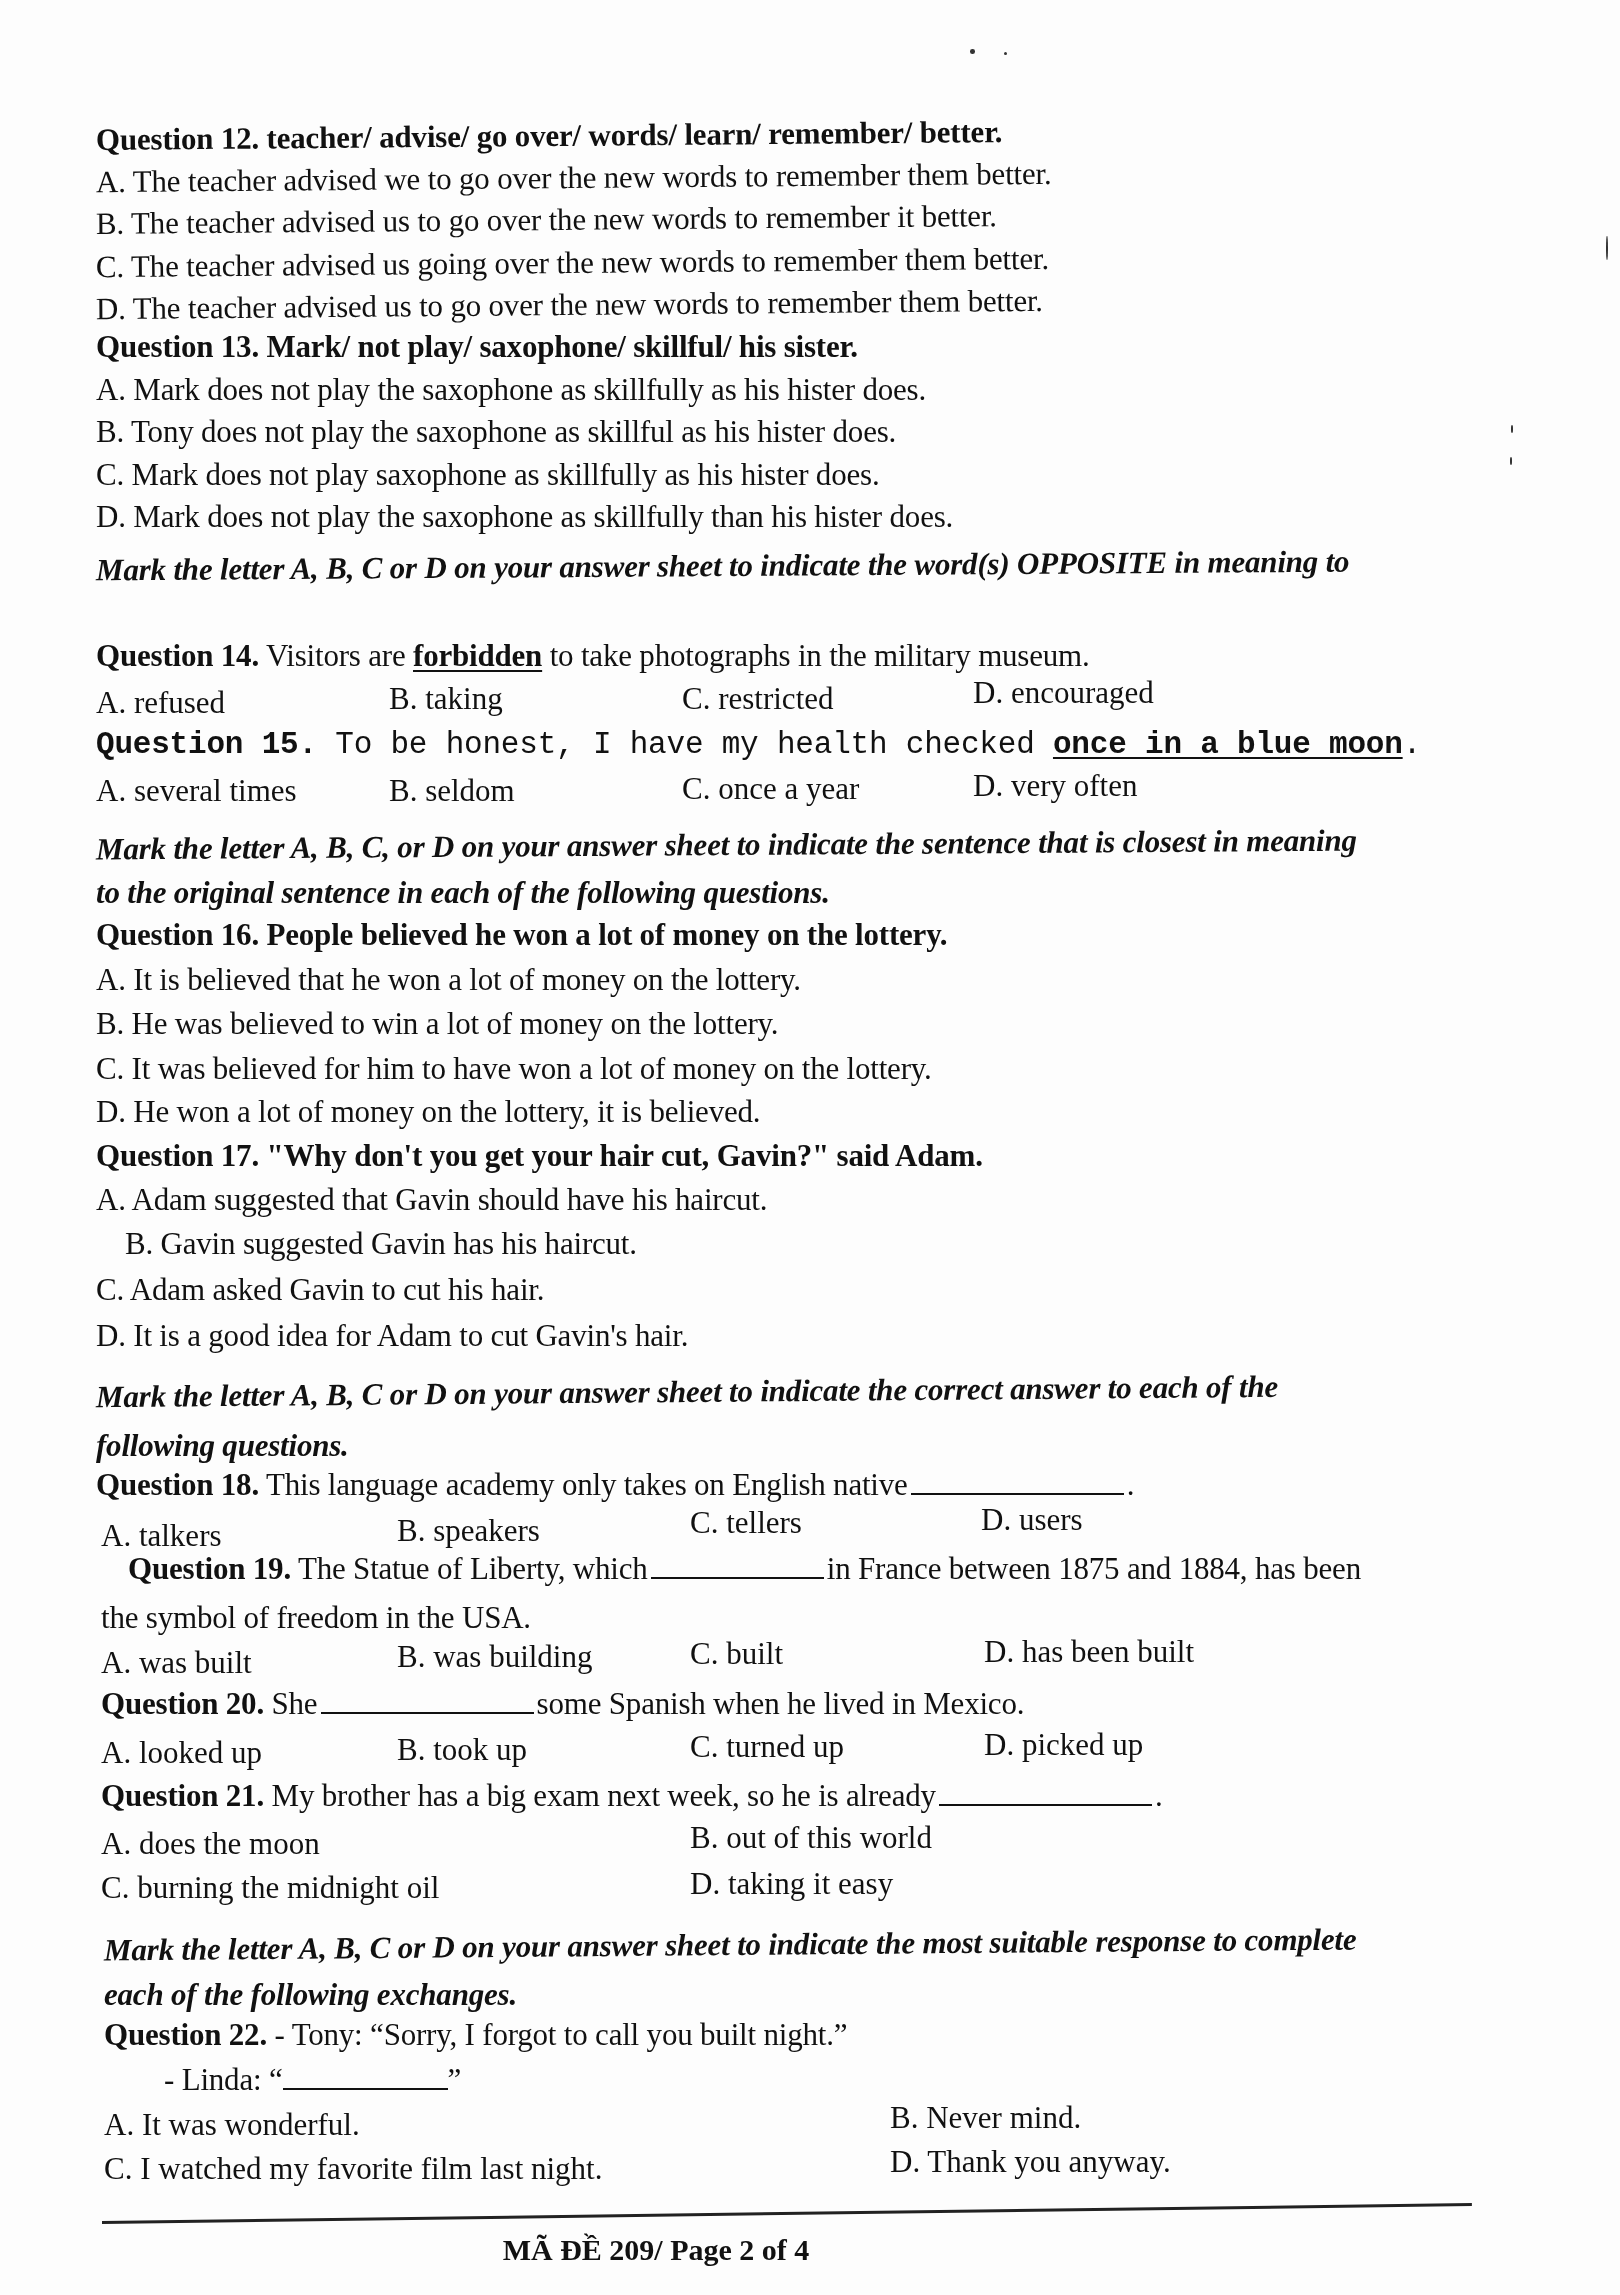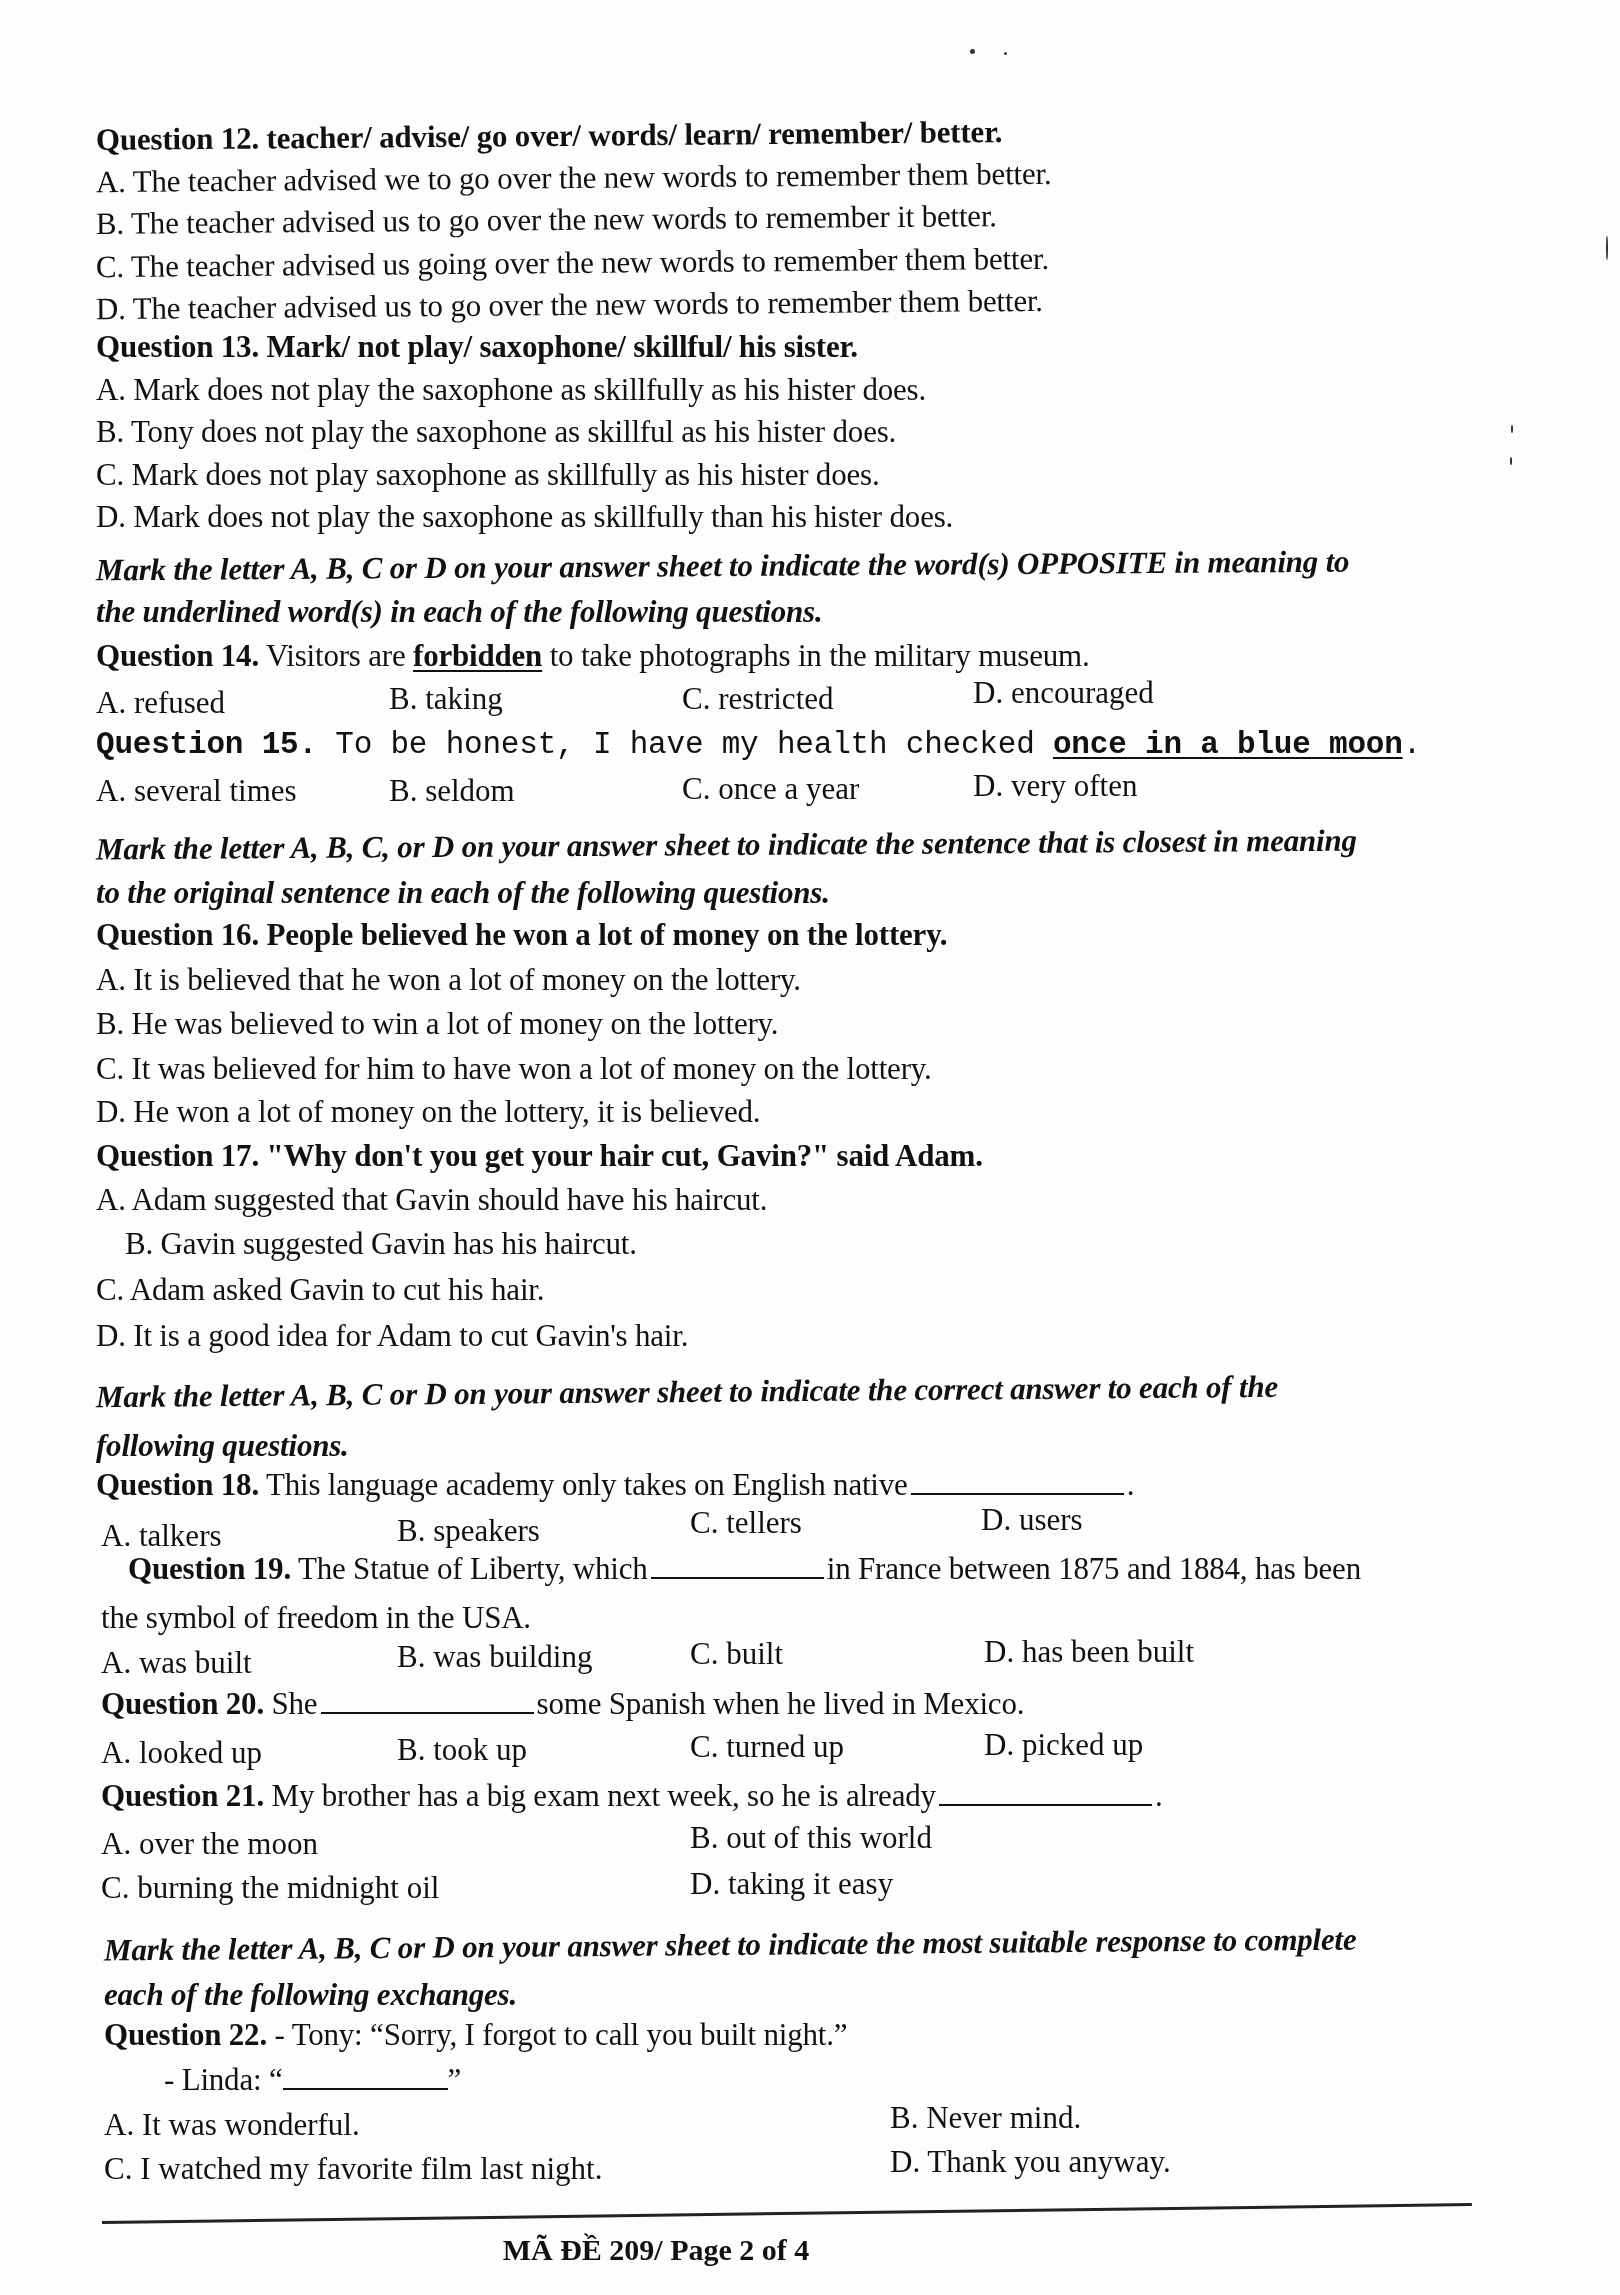"the underlined word(s) in each" div.line { html: <div>the underlined word(s) in each of the following questions.</div> -> none }
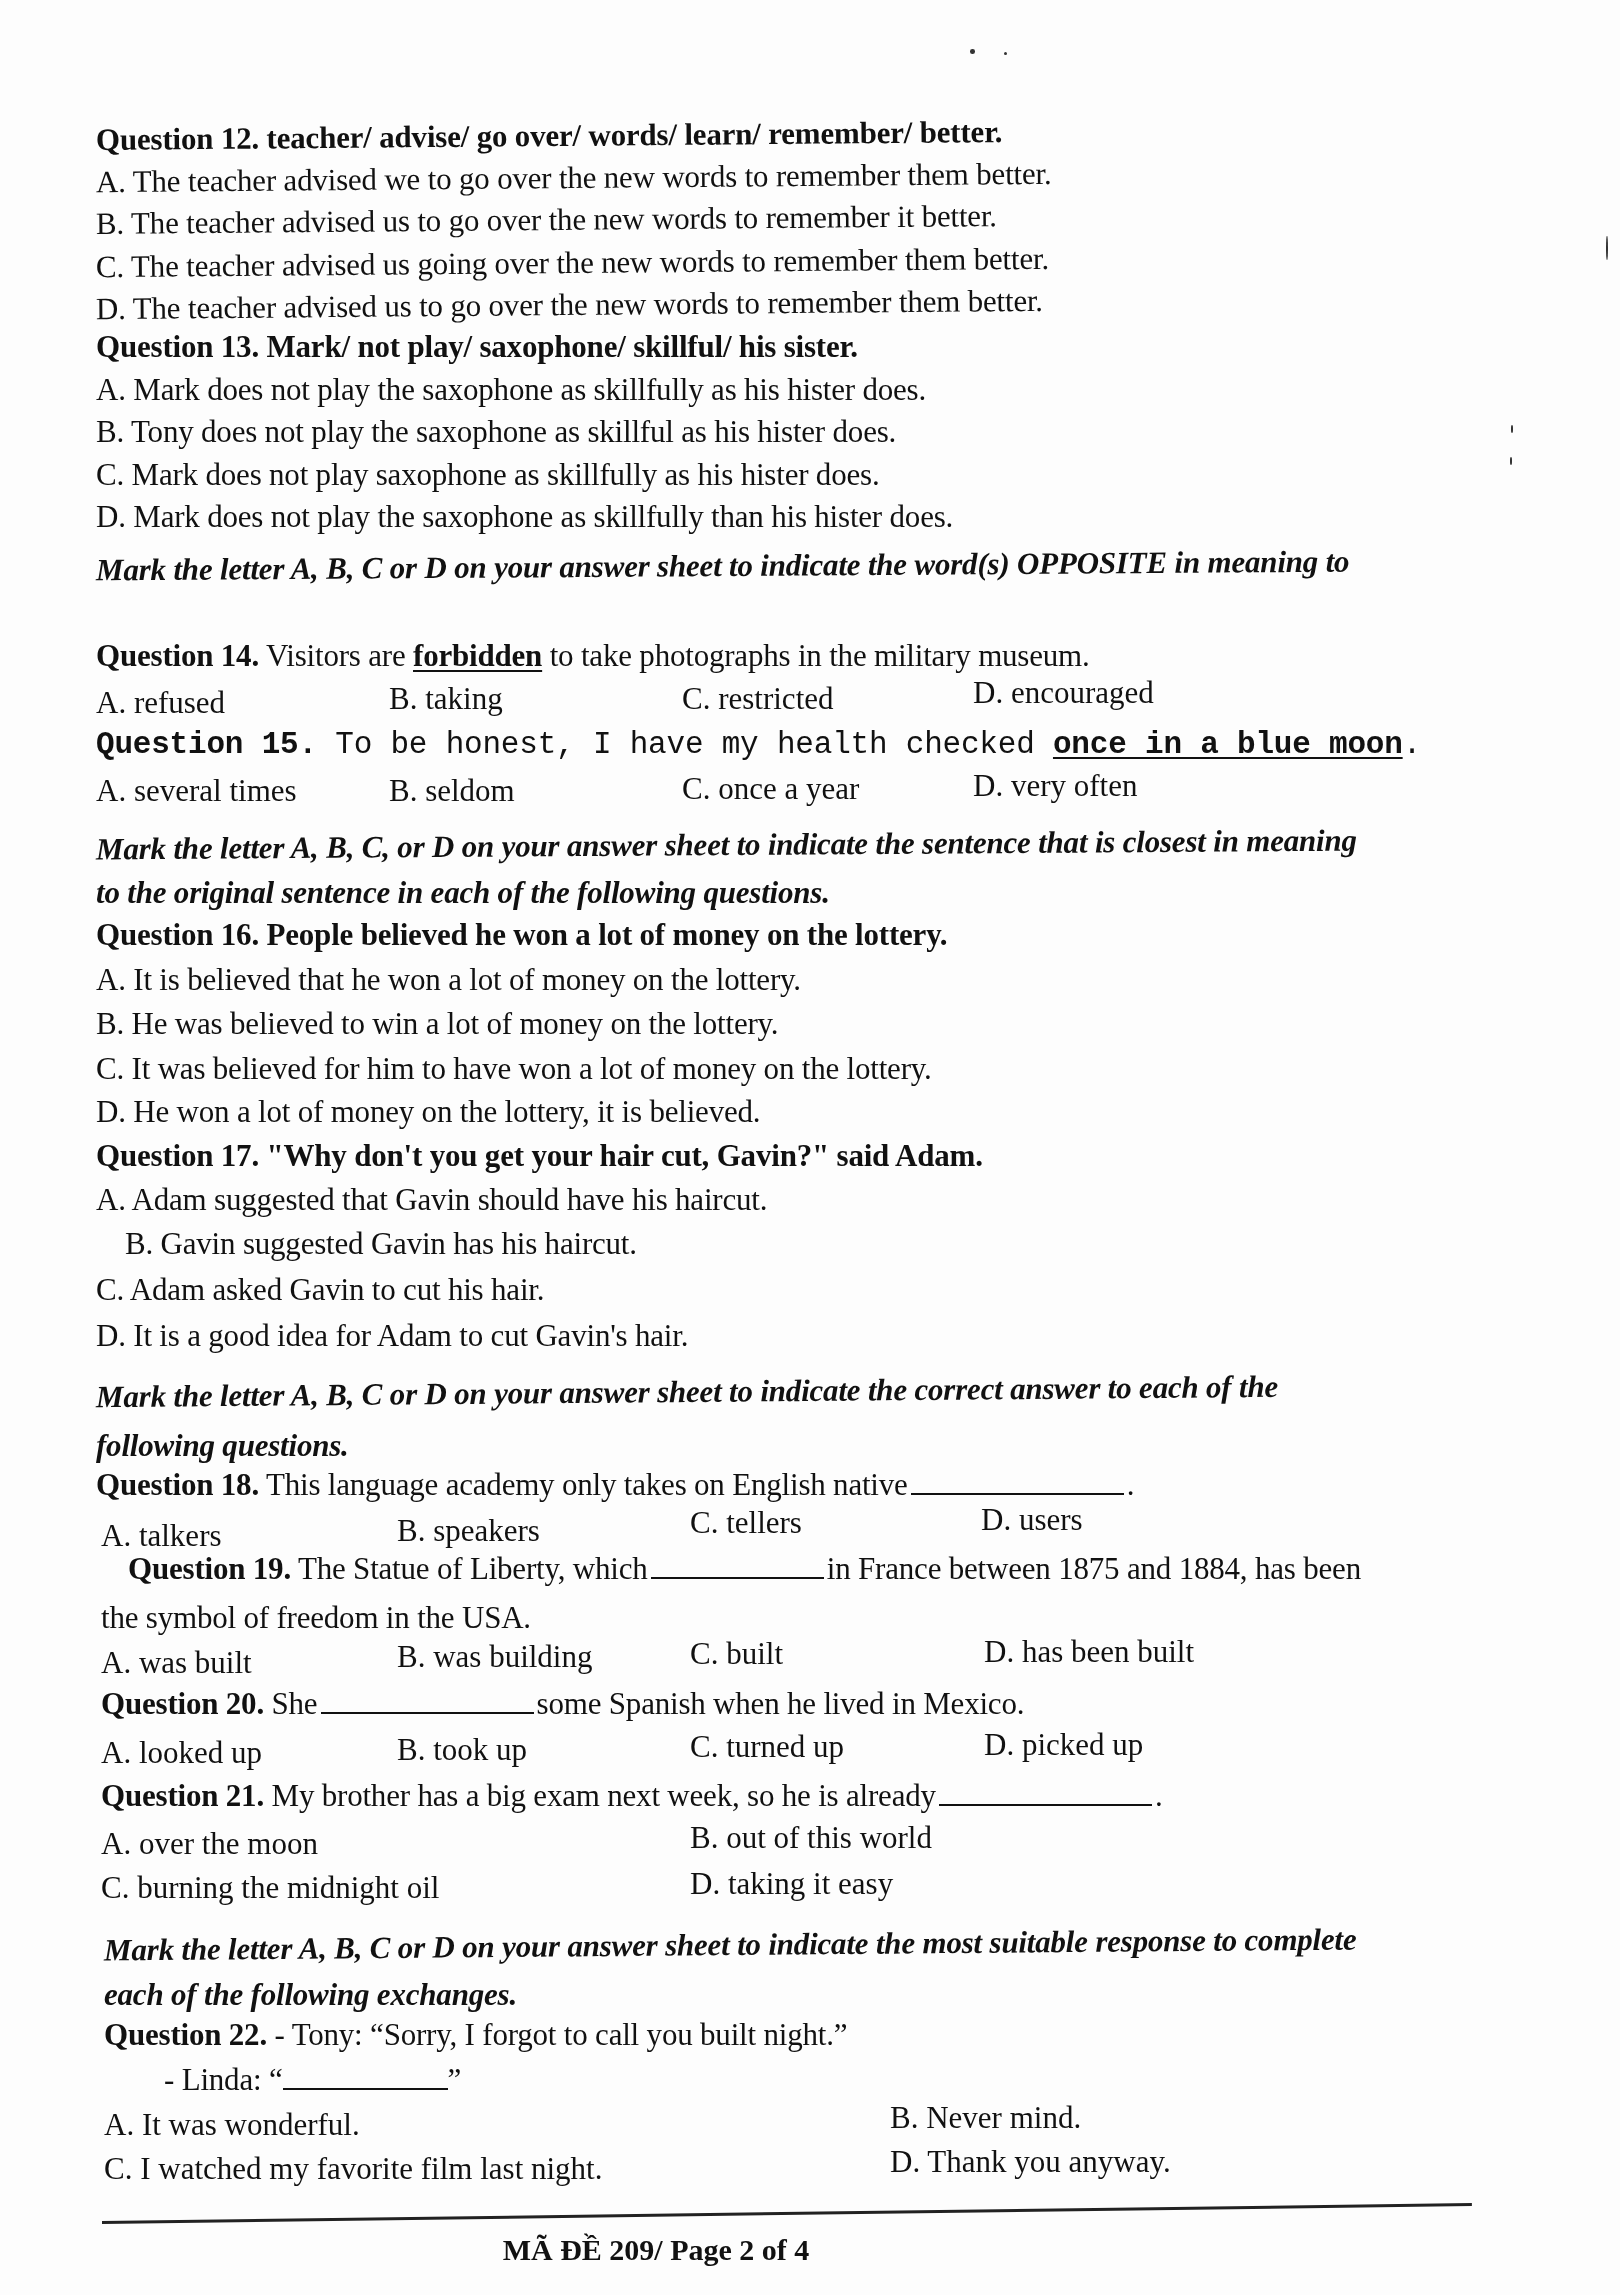"A. over the moon" div.opt { text: over -> does }
